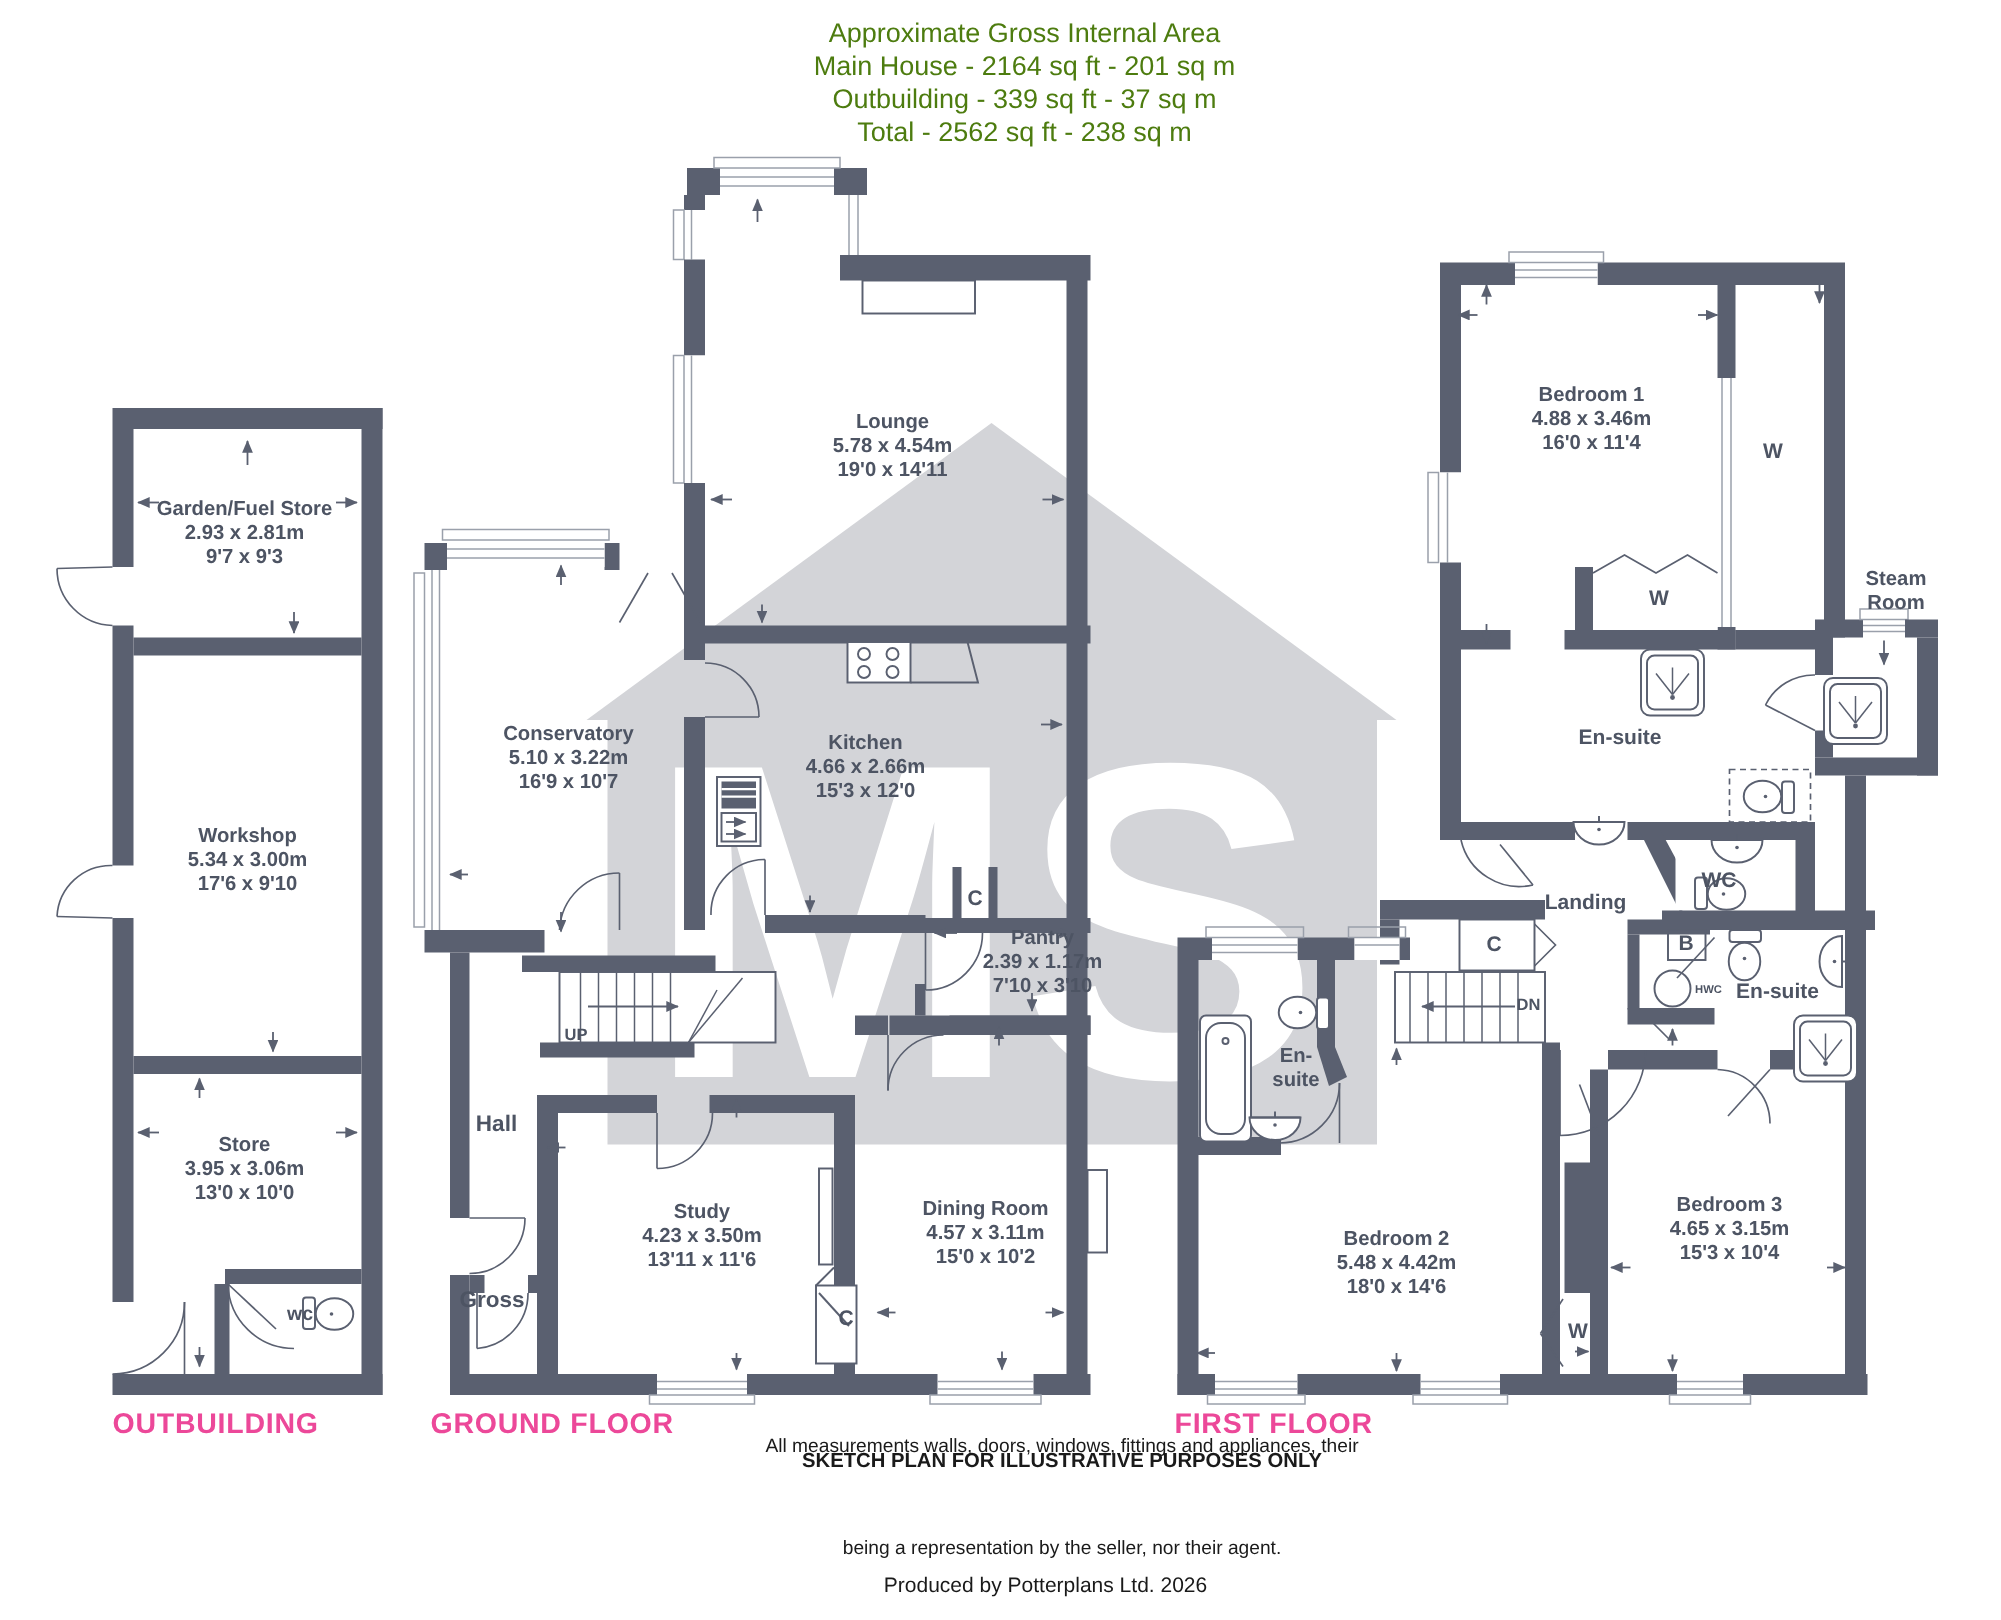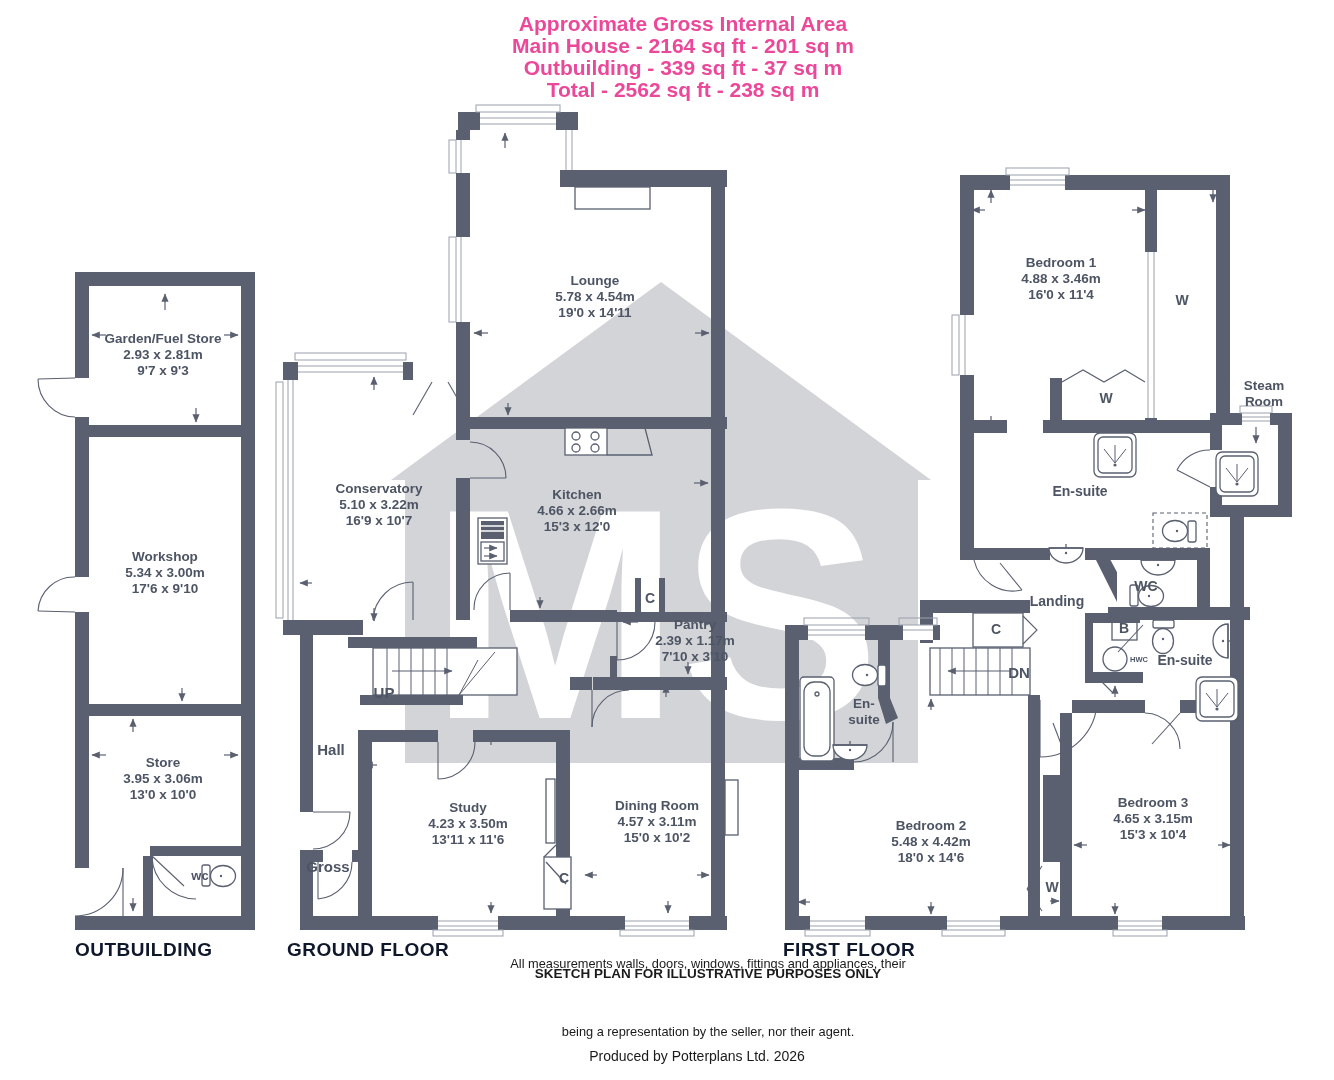"Approximate Gross Internal Area" .hdr { color: #ec4899 -> #4d7c0f; font-size: 21px -> 18px; font-weight: bold -> normal }
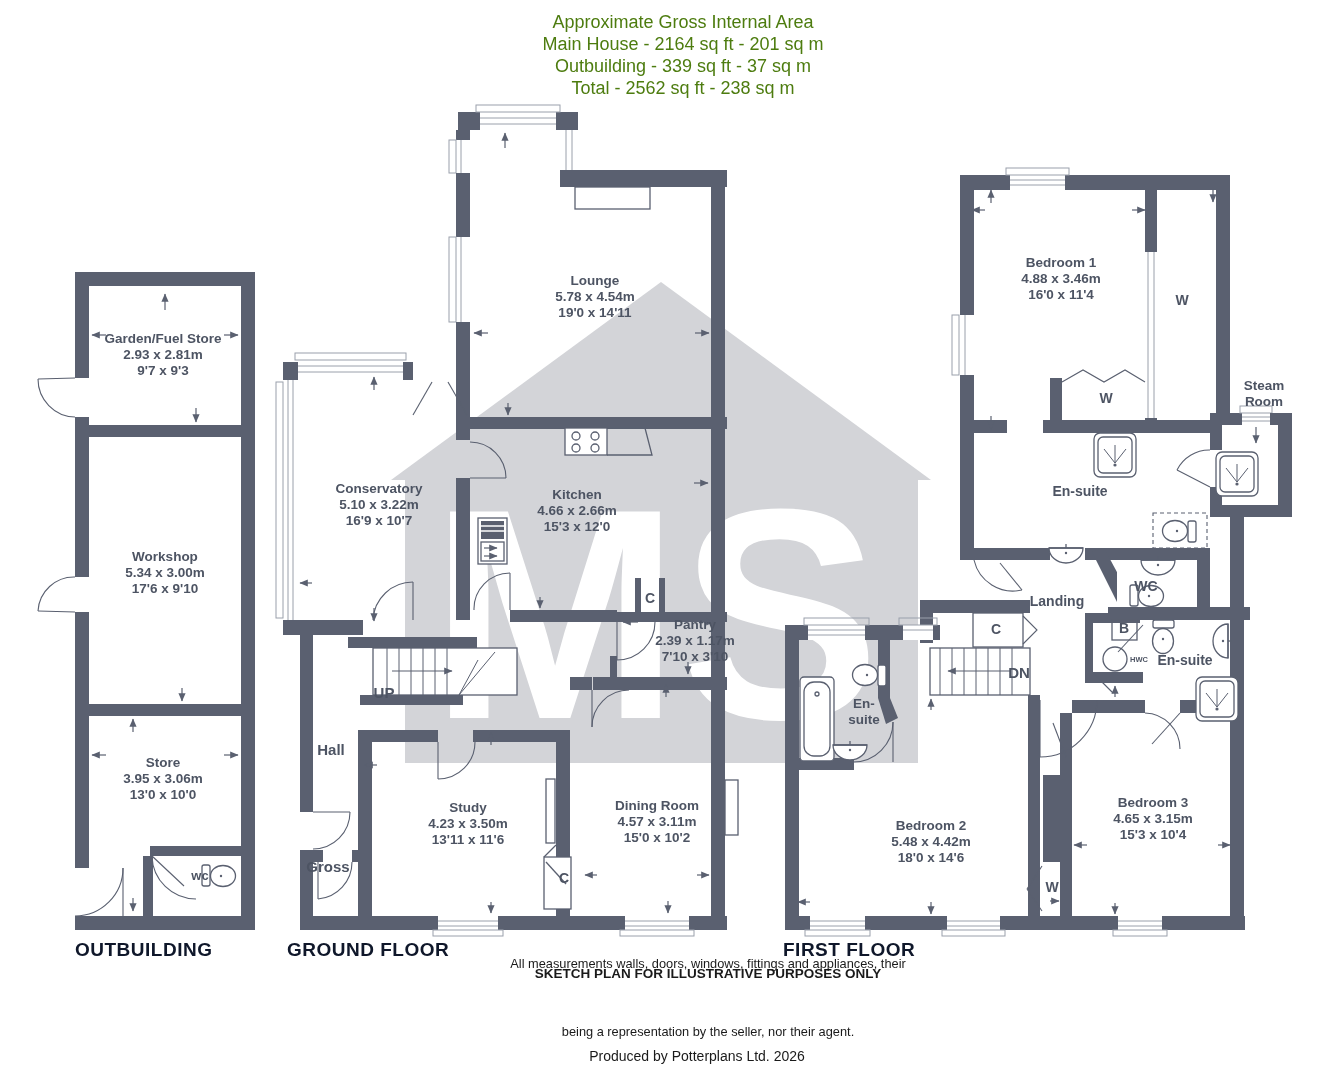"DN" .tiny { font-size: 15px -> 11px }
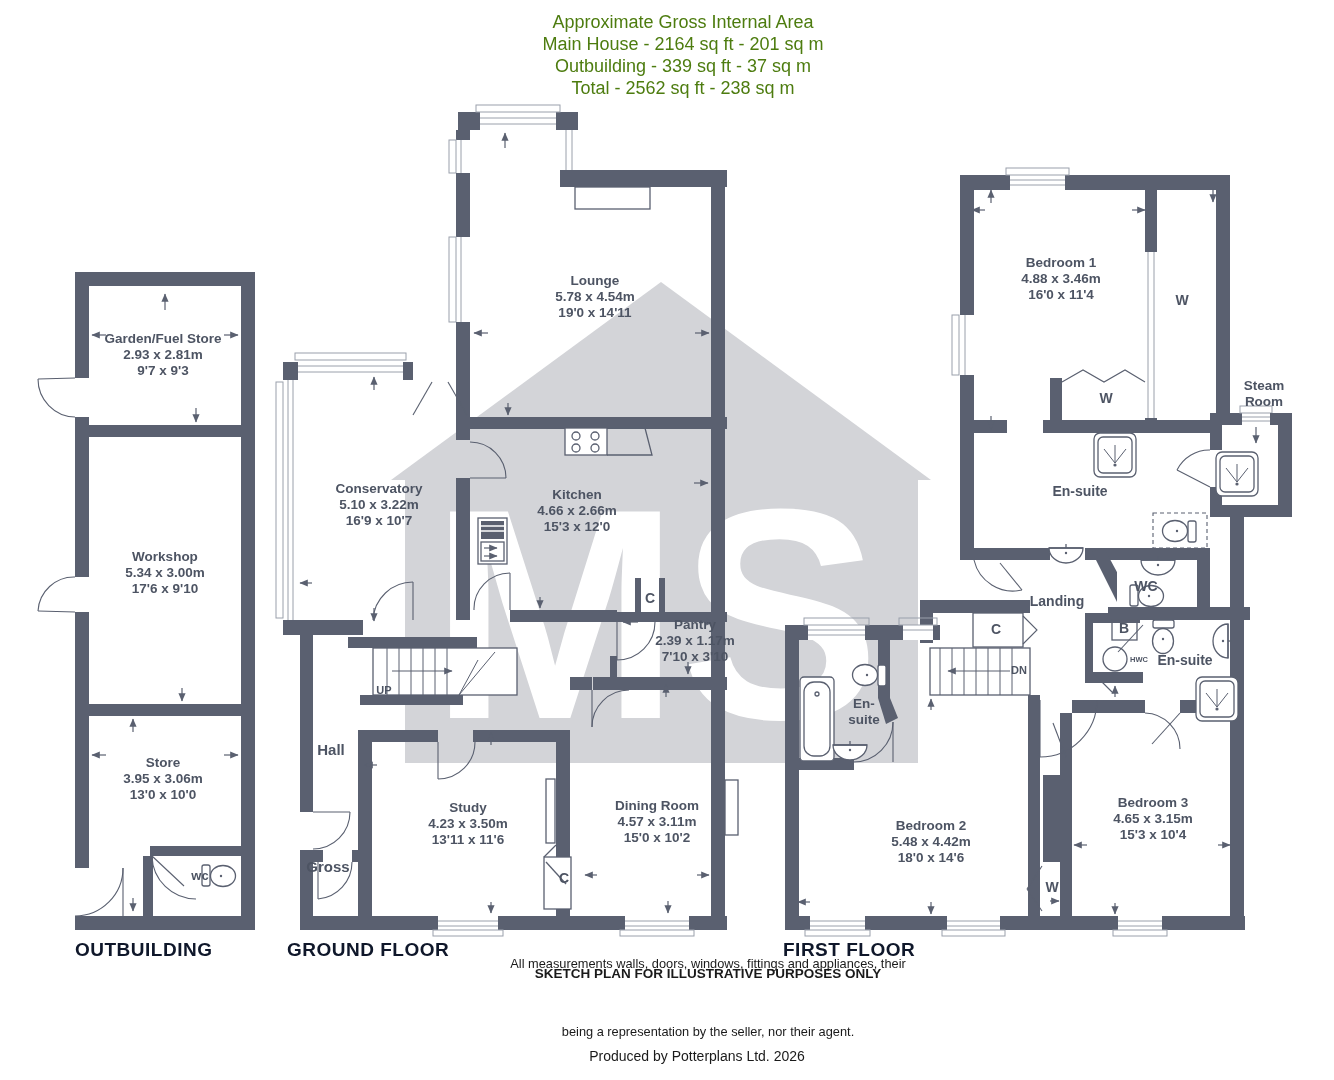"OUTBUILDING" .ftitle { color: #0f172a -> #ec4899 }
